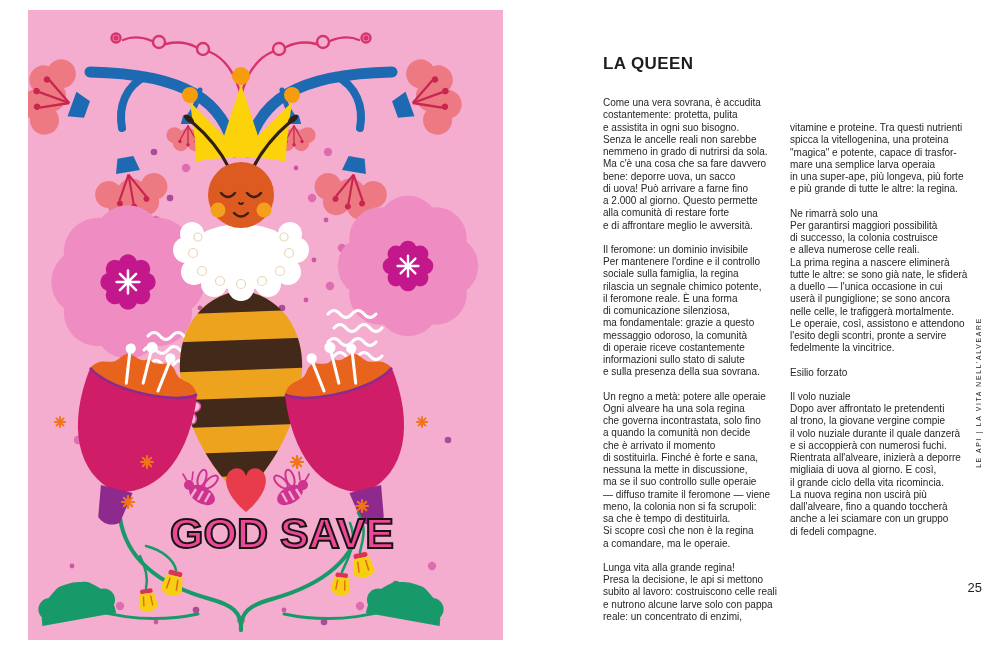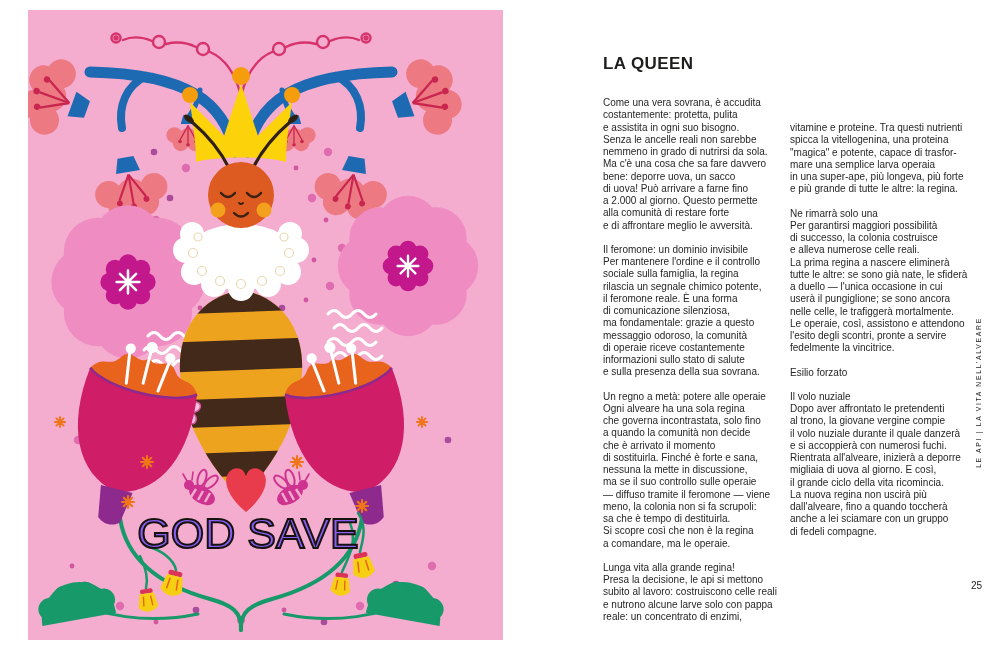"GOD SAVE" .gstq { color: #8b5cf6 -> #ec4899; font-weight: normal -> bold; padding-left: none -> 34px }
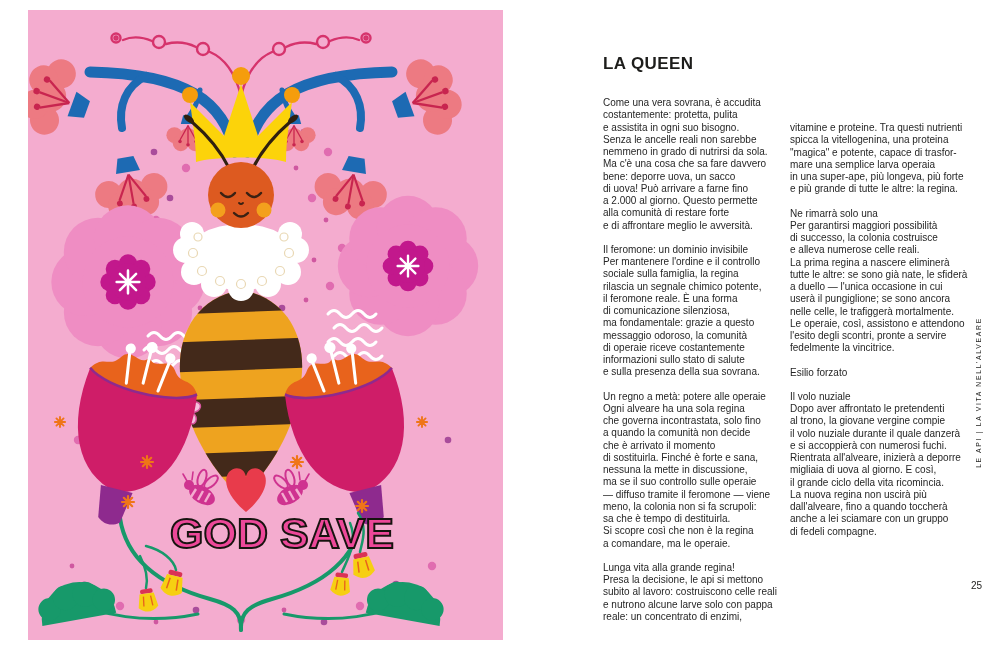"25" .pagenum { font-size: 10px -> 13px }
